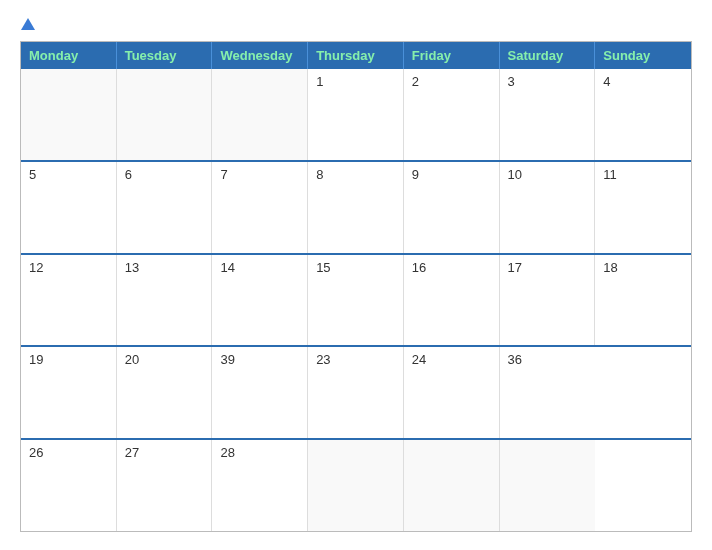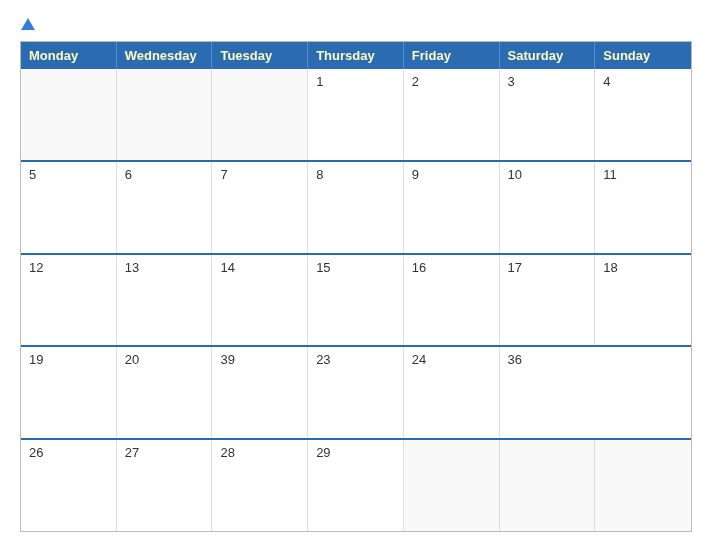"Monday" .cal-header-cell { color: #fef9c3 -> #86efac }
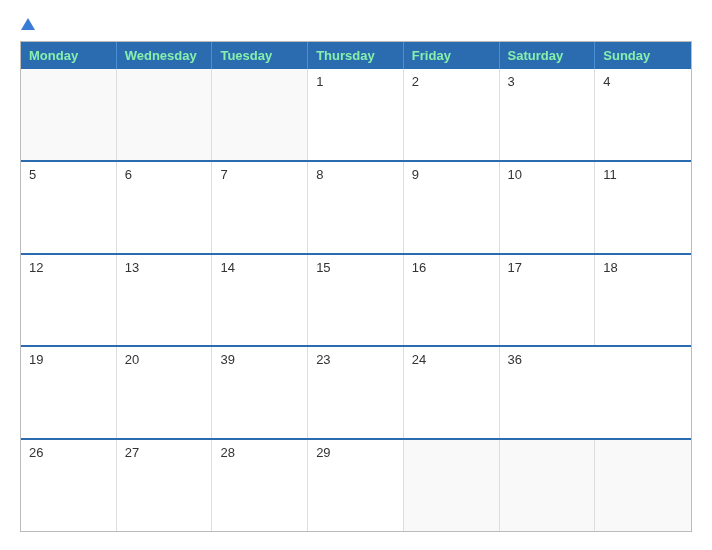"Wednesday" div.cal-header-cell { order: before "Tuesday" -> after "Tuesday" }
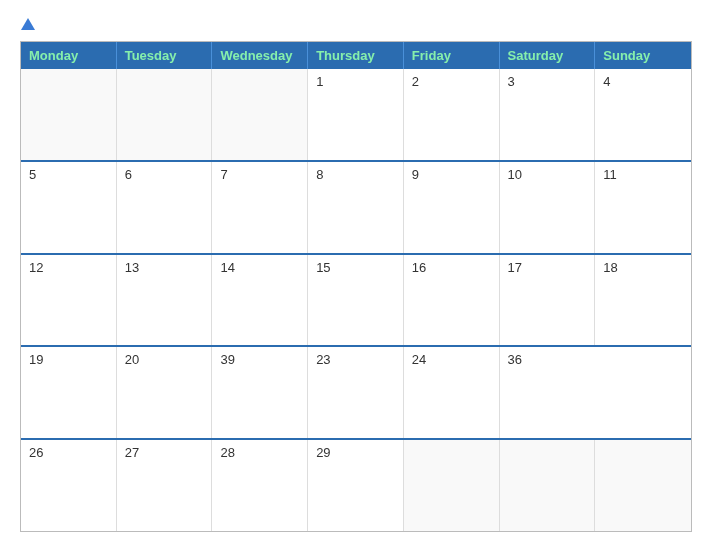"29" div.cal-cell { html: <div><span>29</span></div> -> none }
